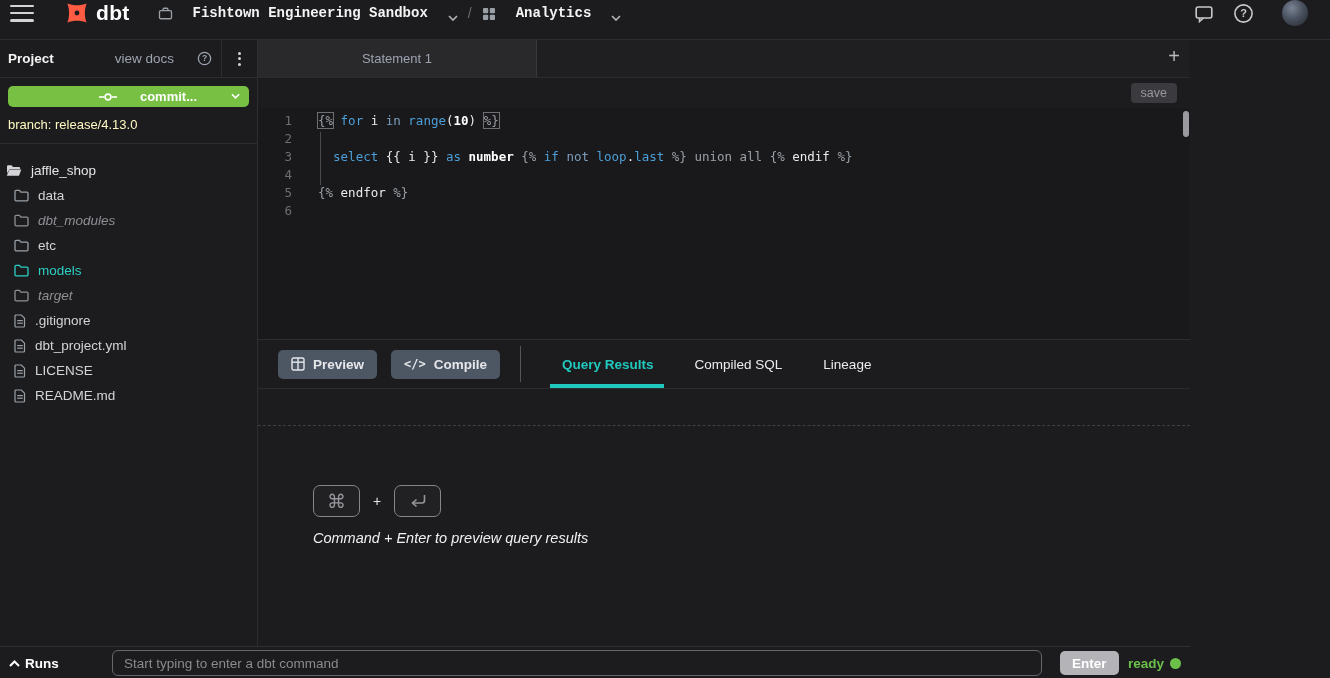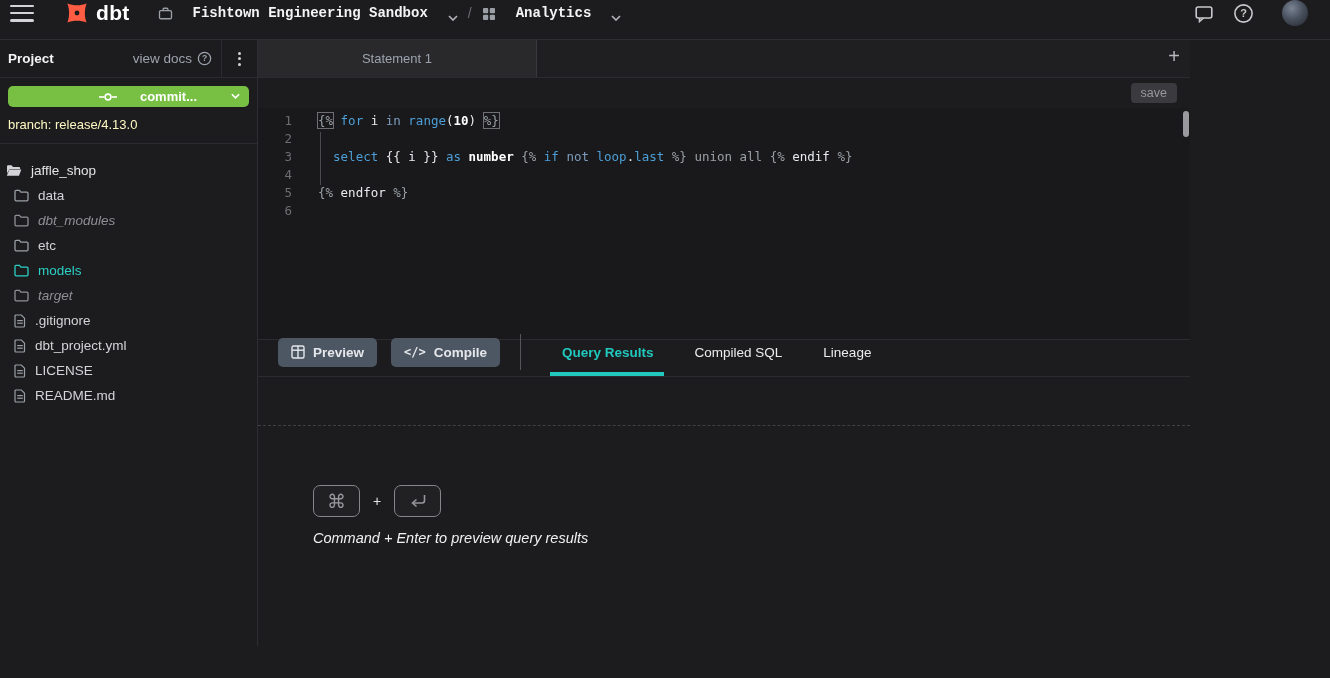"view docs" .view-docs { gap: 5px -> 23px }
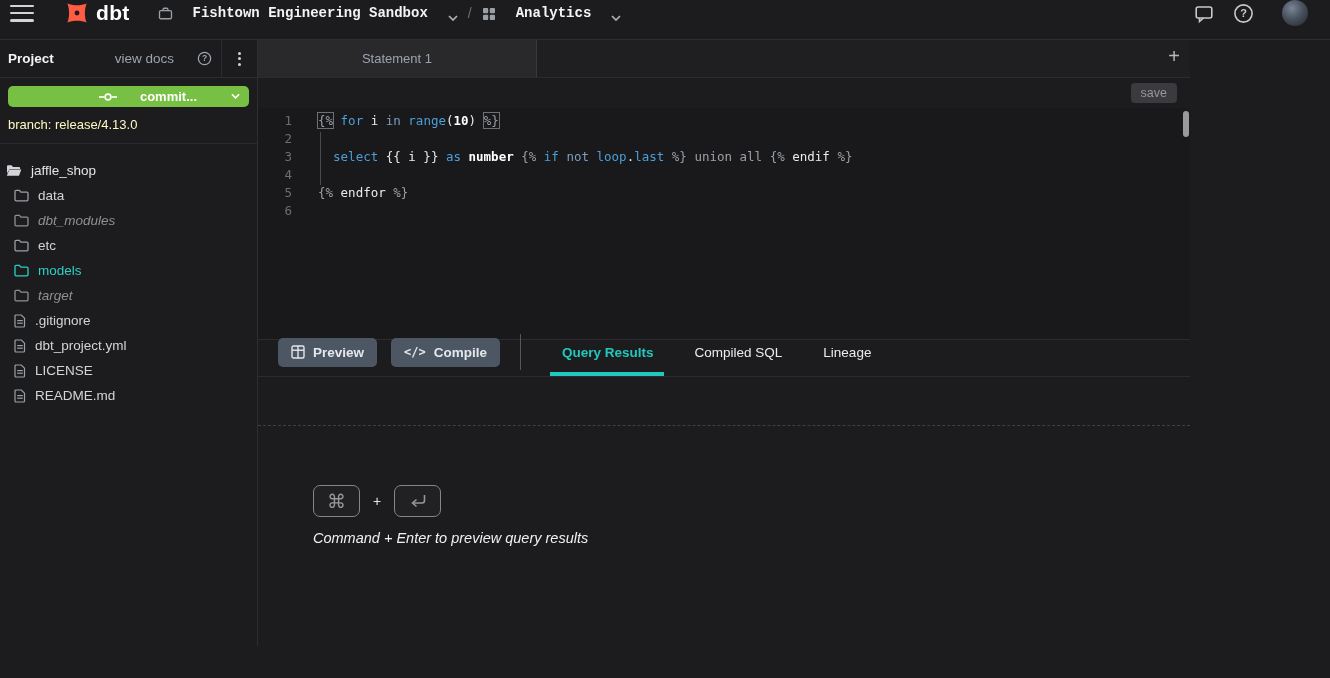"Preview" .results-bar { top: 288px -> 300px }
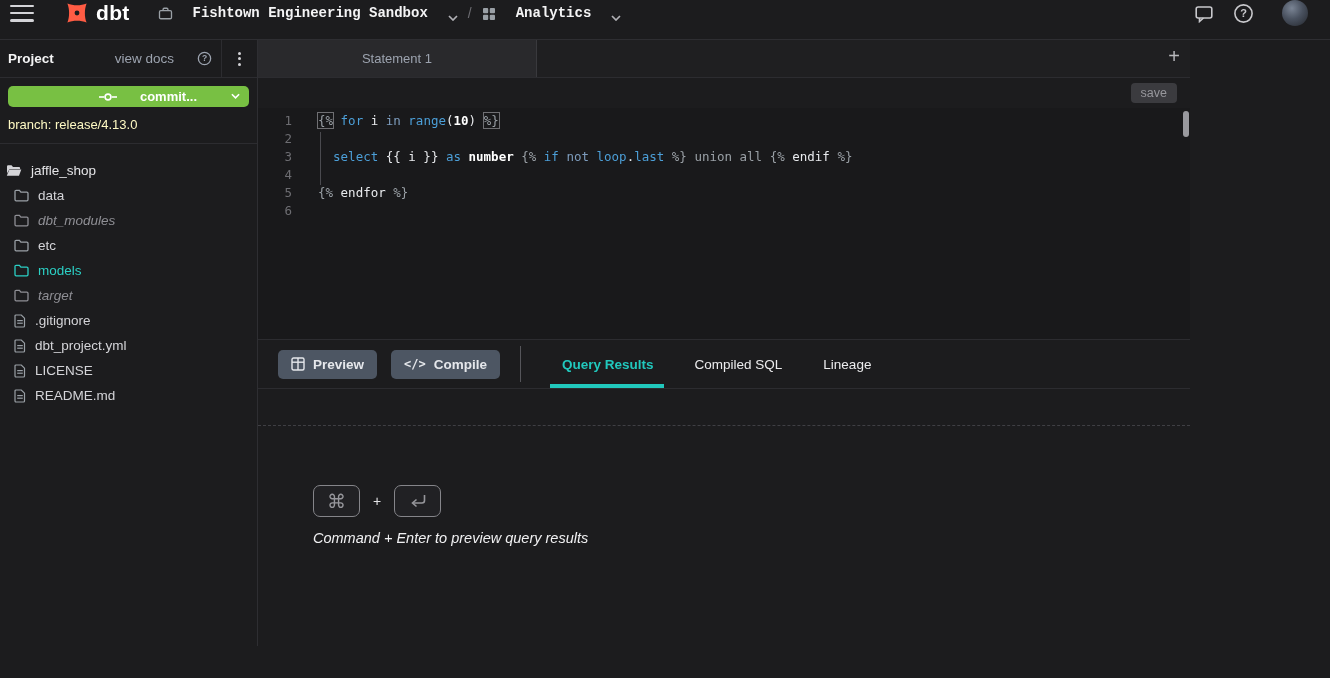"Runs" footer.bottombar { html: none -> <footer> <div> <svg> <polyline></polyline> </svg> <span>Runs</span> </div> <input> <button>Enter</button> <div> <span>ready</span> <span></span> </div> </footer> }
